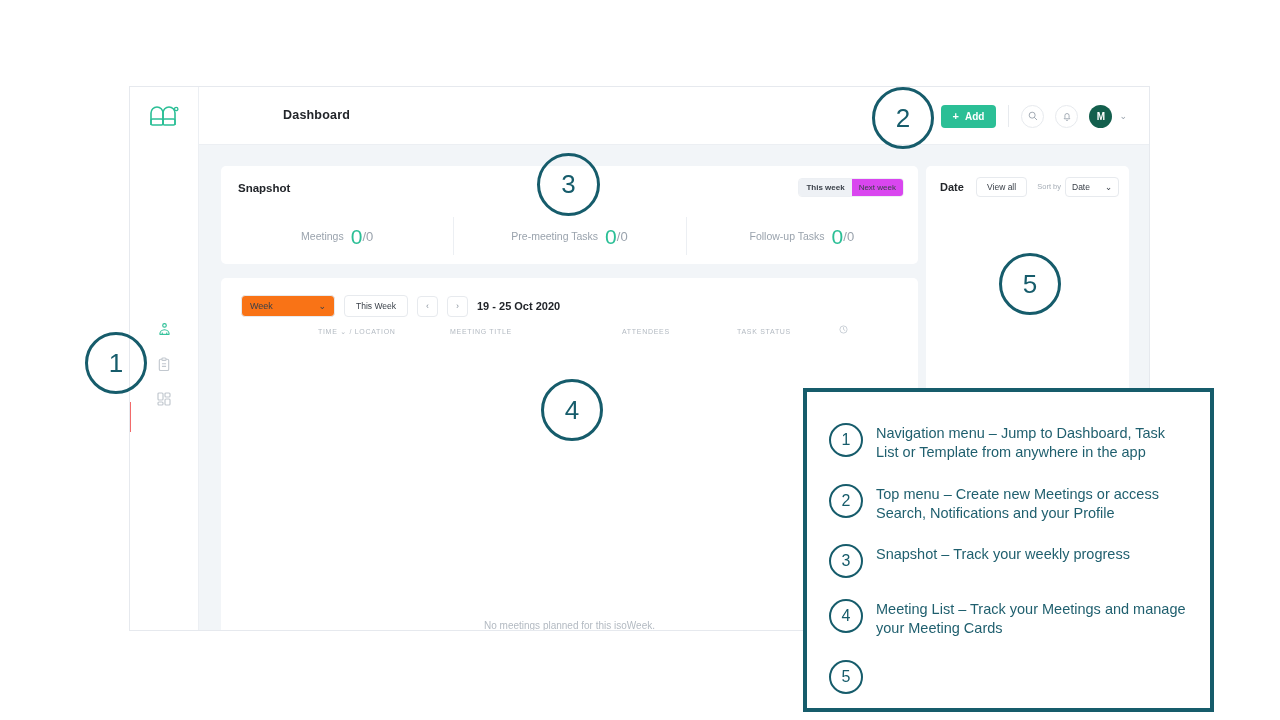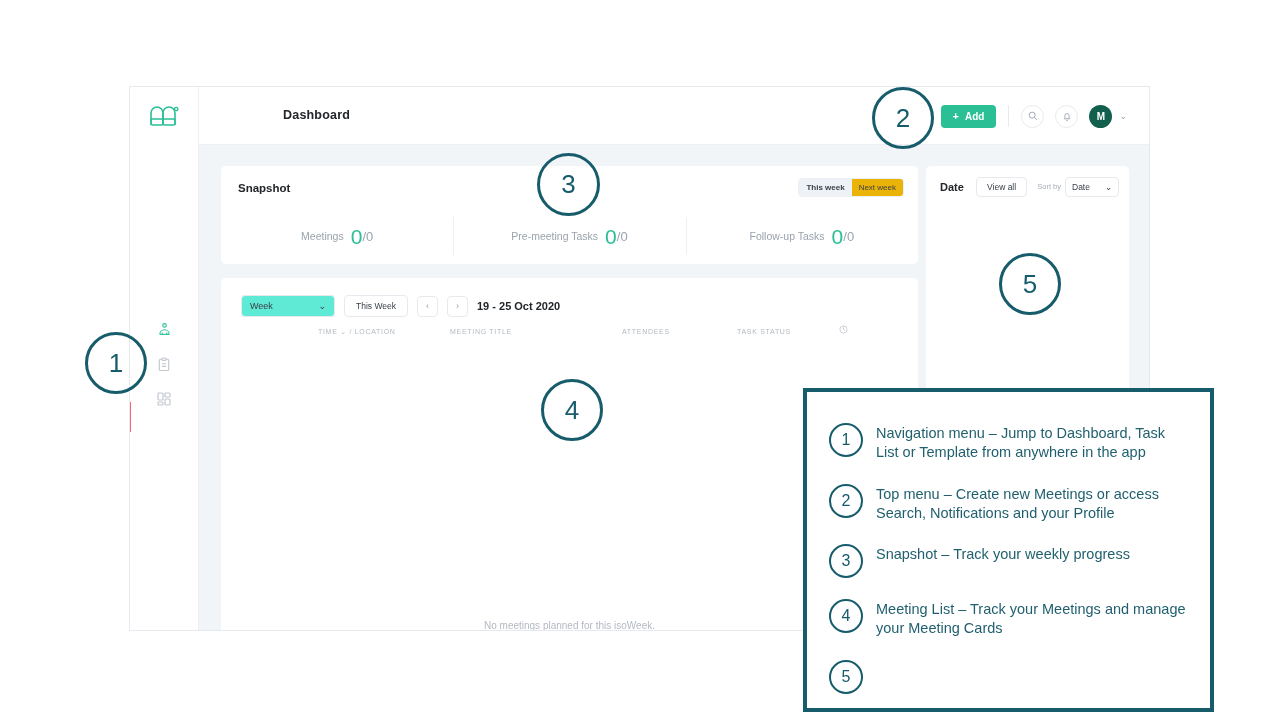"Next week" #week-toggle div { background: #eab308 -> #d946ef }
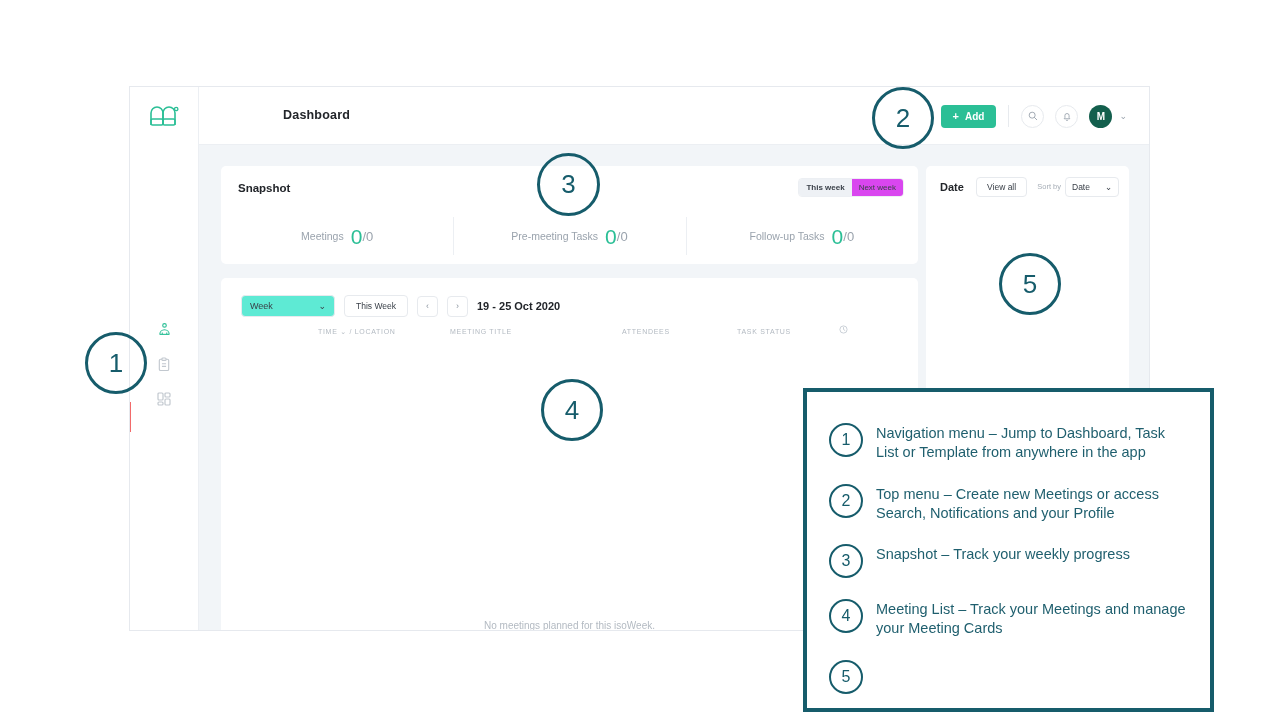"Week" #week-select { background: #5eead4 -> #f97316 }
